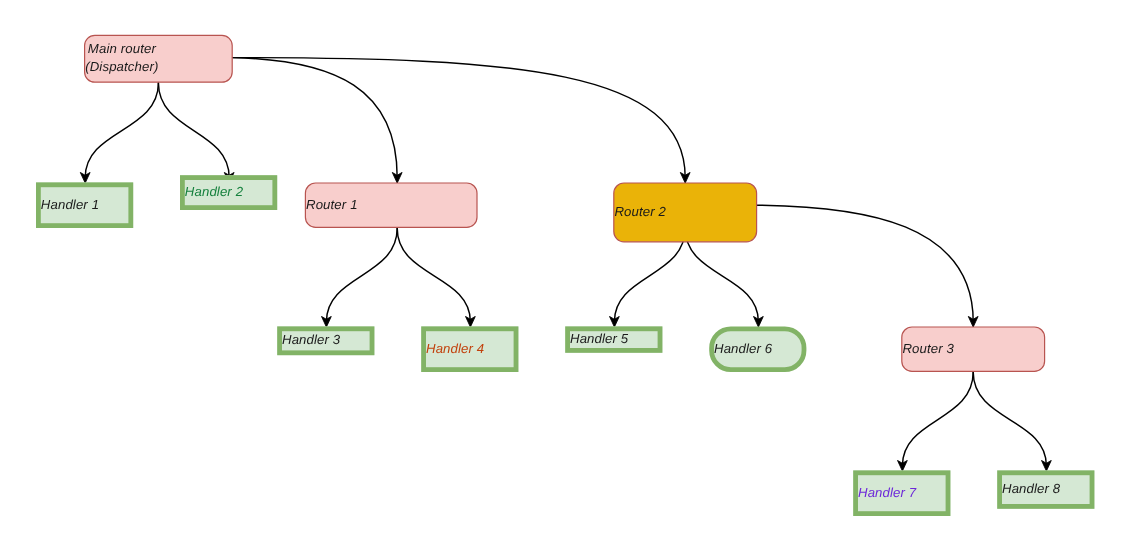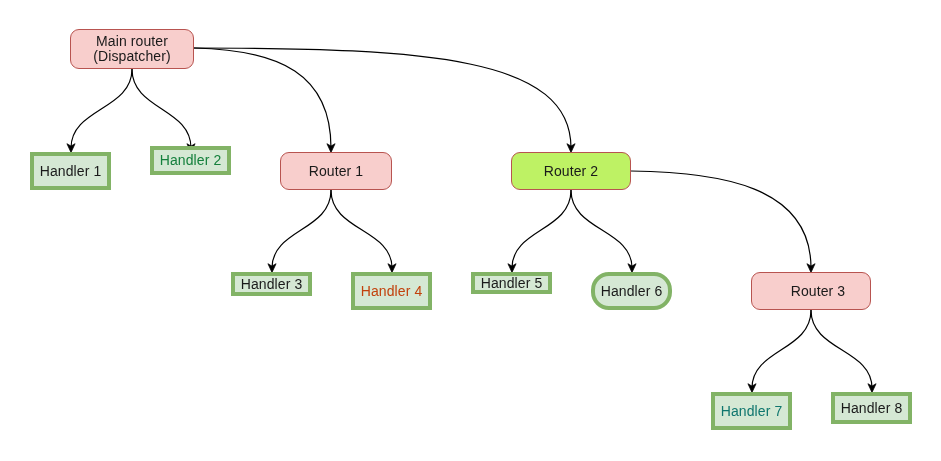"Main router" .node { font-size: 14px -> 11px; font-style: none -> italic; justify-content: center -> flex-start }
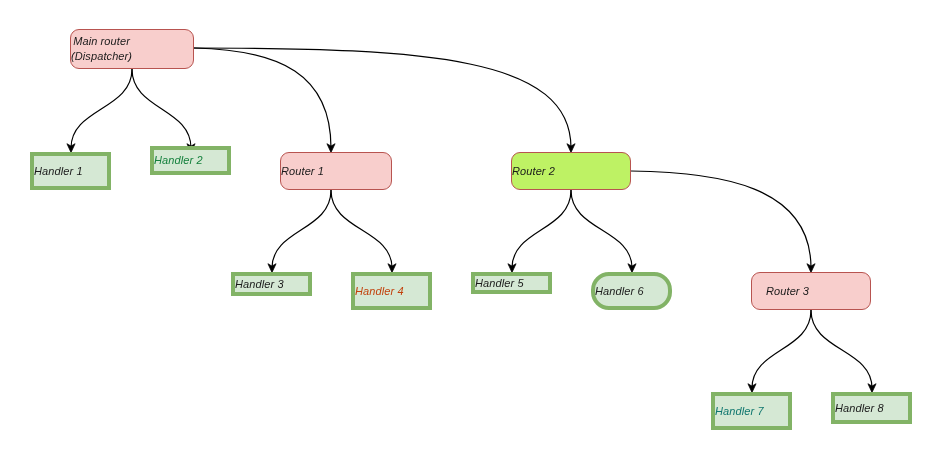"Router 1" div.node { left: 280px -> 254px; width: 112px -> 144px }
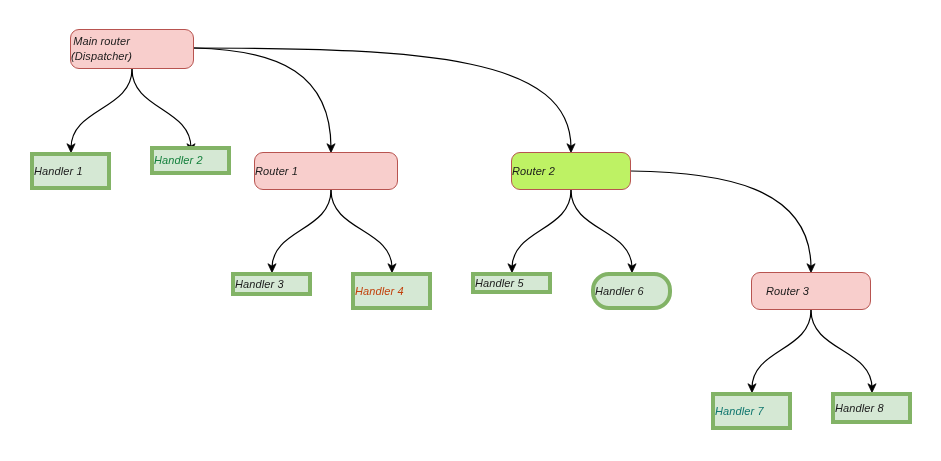"Router 2" div.node { background: #bef264 -> #eab308; height: 38px -> 50px }
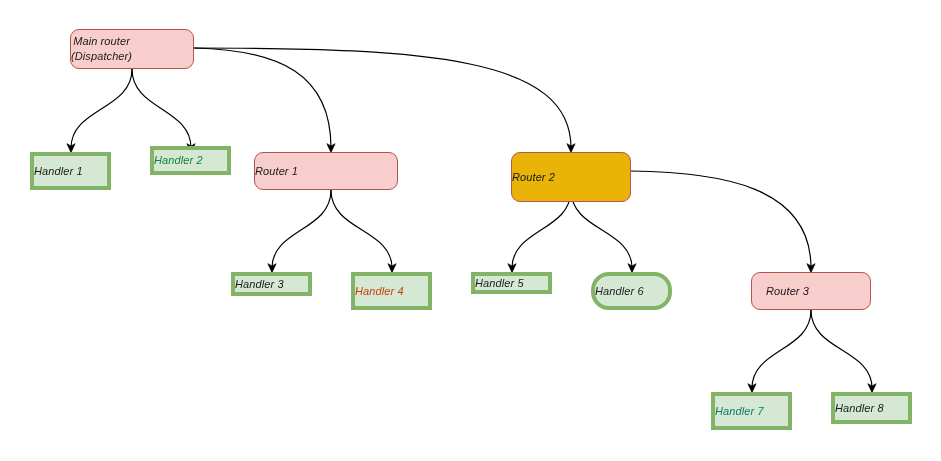"Router 3" div.node { padding-left: 14px -> none }
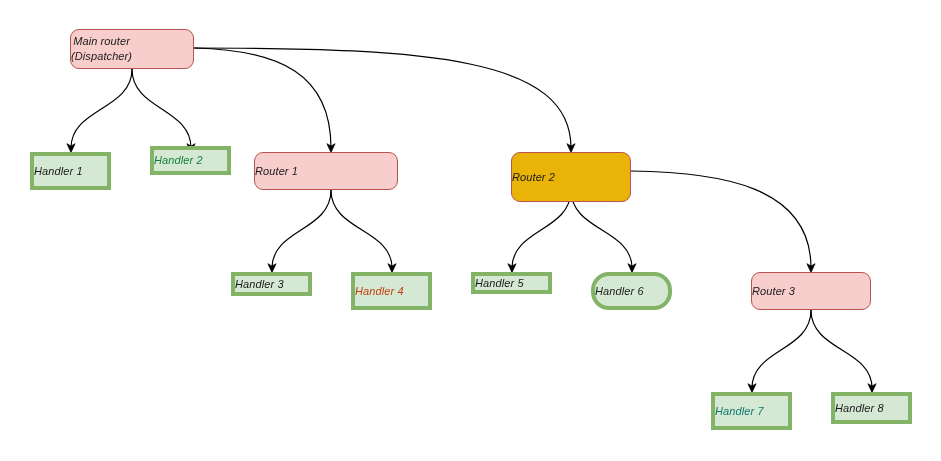"Handler 7" div.node { color: #0f766e -> #6d28d9 }
